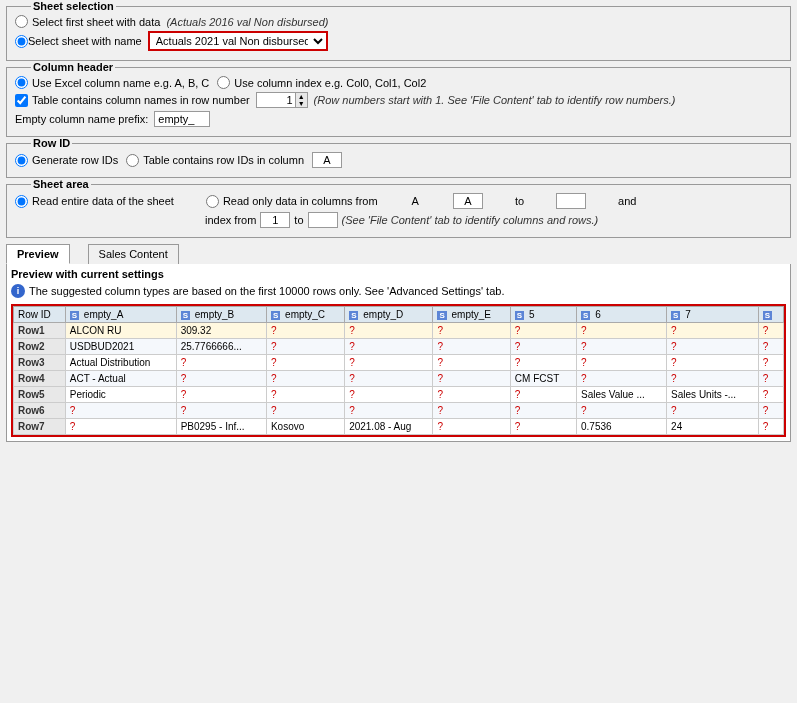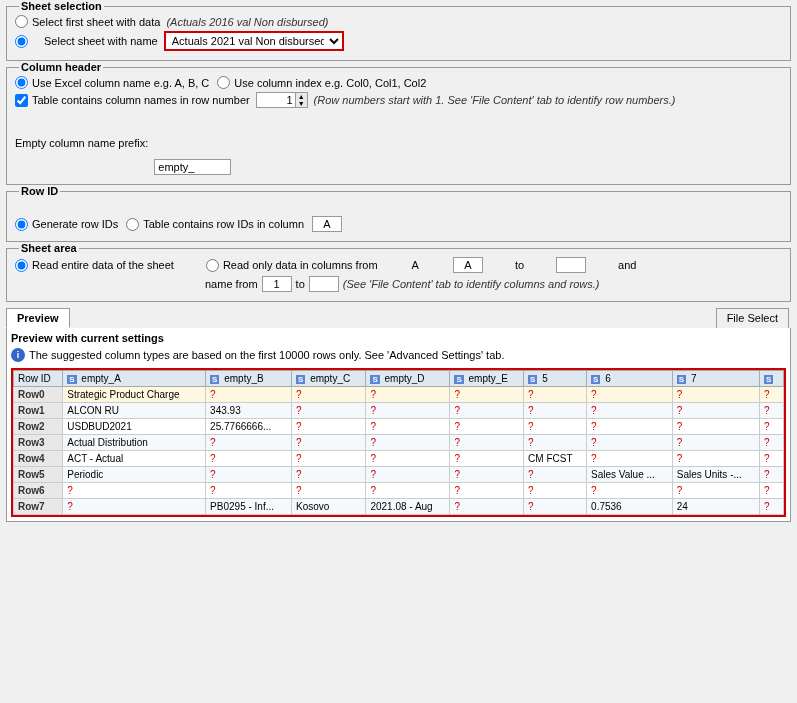"Sheet selection" .section-legend { left: 12px -> 24px }
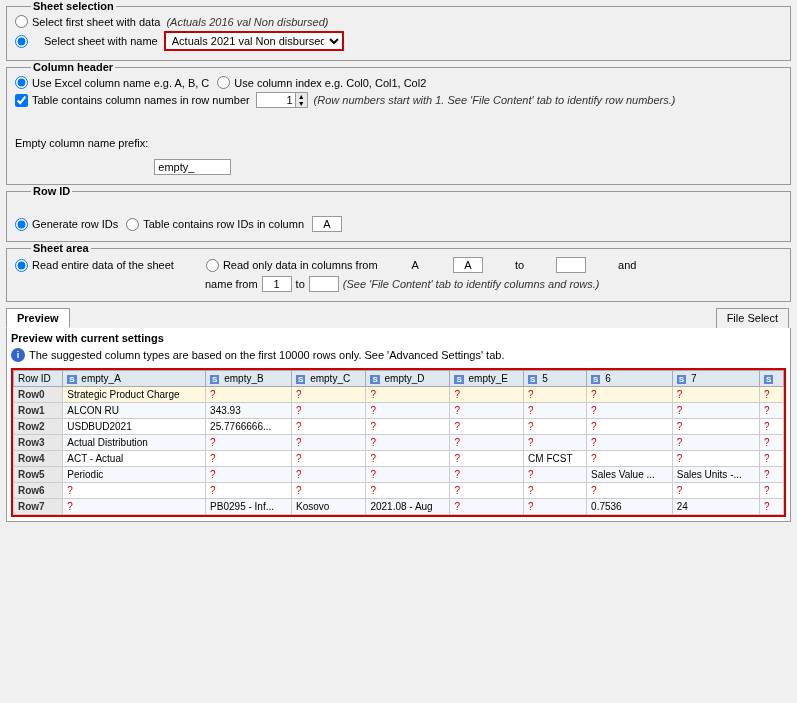"Select sheet with name" label { gap: 16px -> 0 }
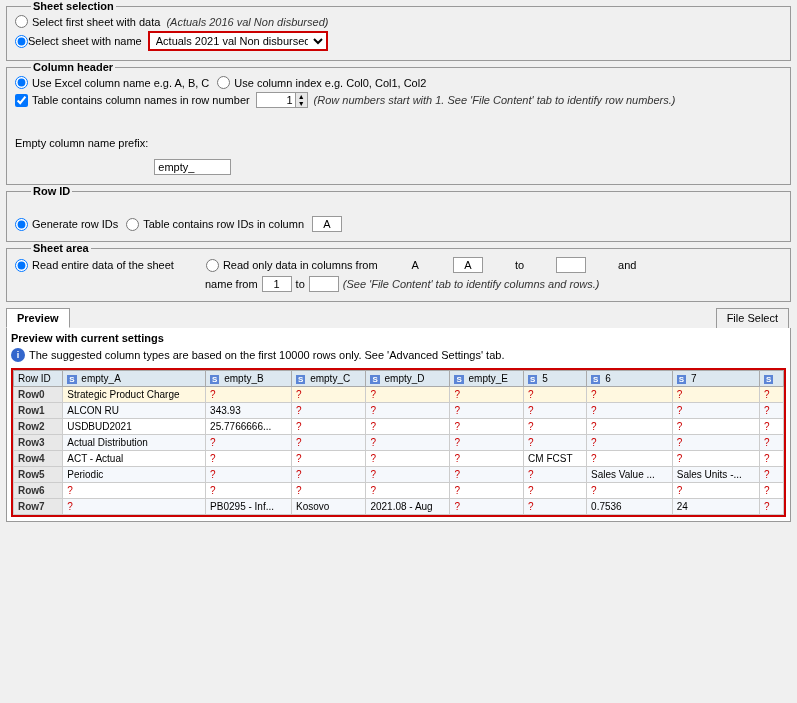"empty_" input.text-input { margin-top: 48px -> none; width: 77px -> 56px }
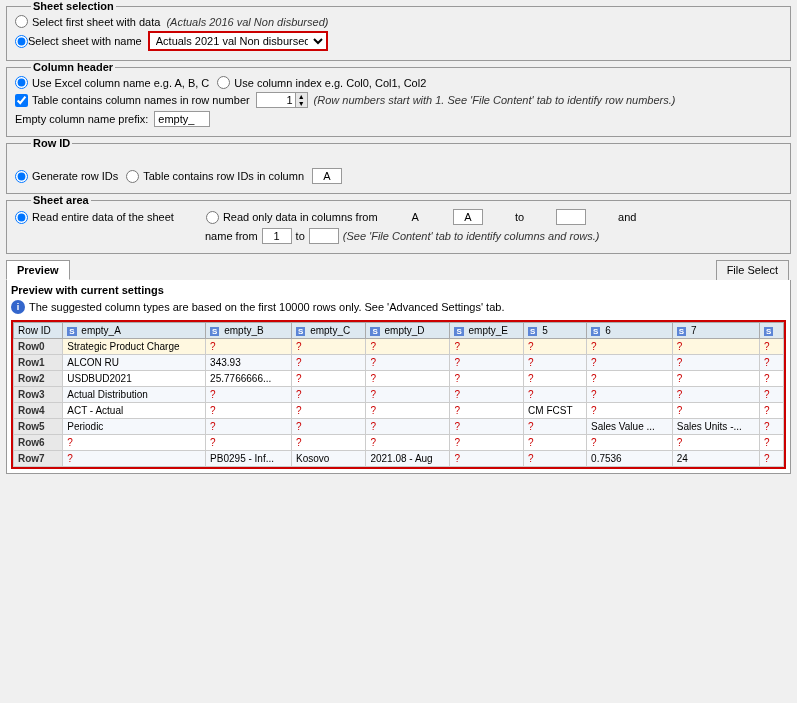"Generate row IDs" div.row { margin-top: 20px -> 4px }
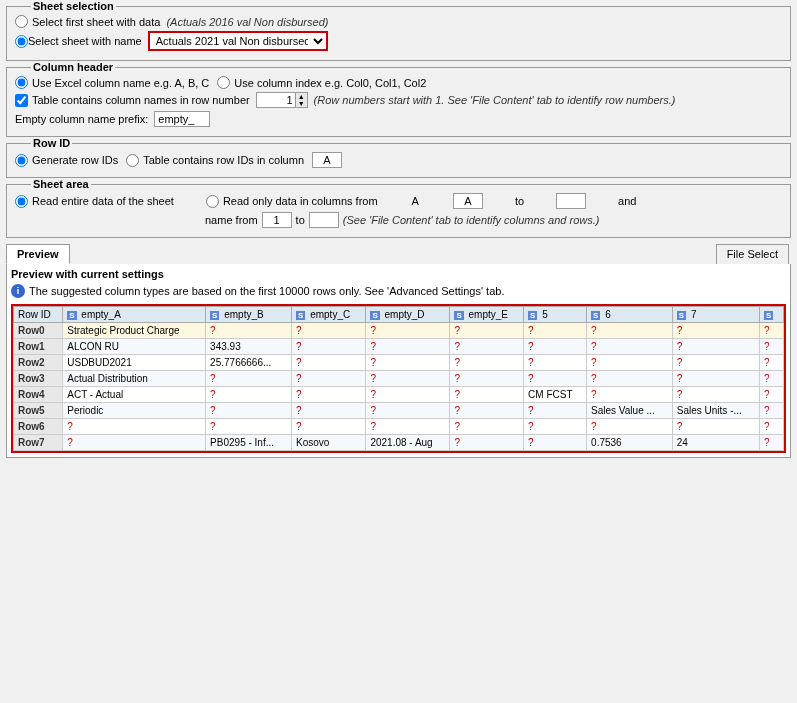"name from" span { text: name -> index }
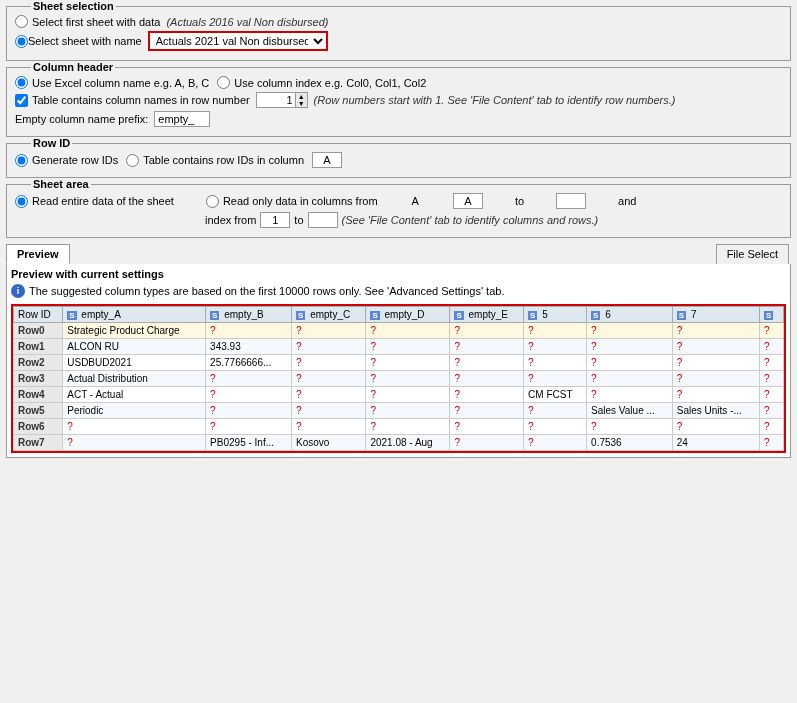"Preview" .tabs-row { justify-content: space-between -> none }
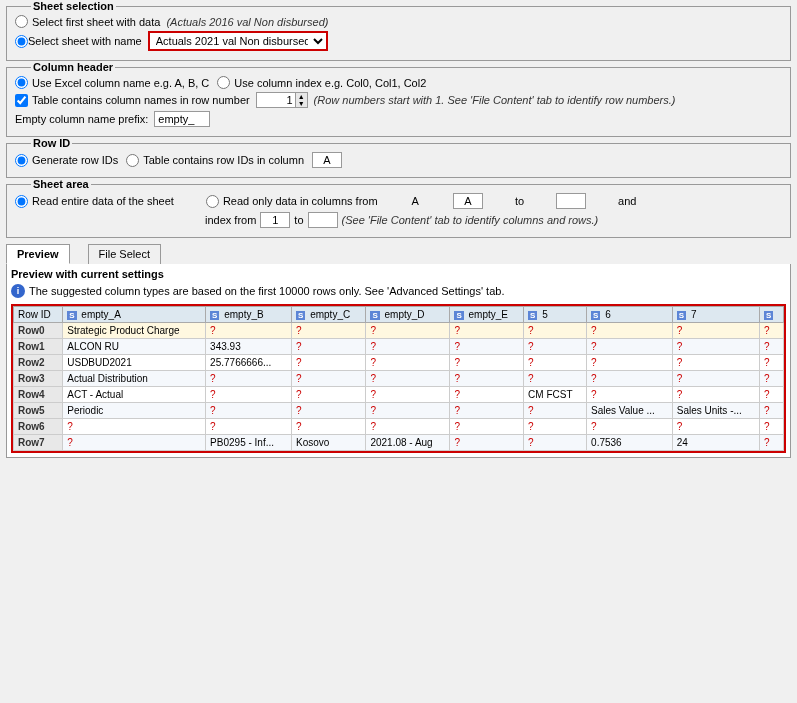"File Select" span { text: File Select -> Sales Content }
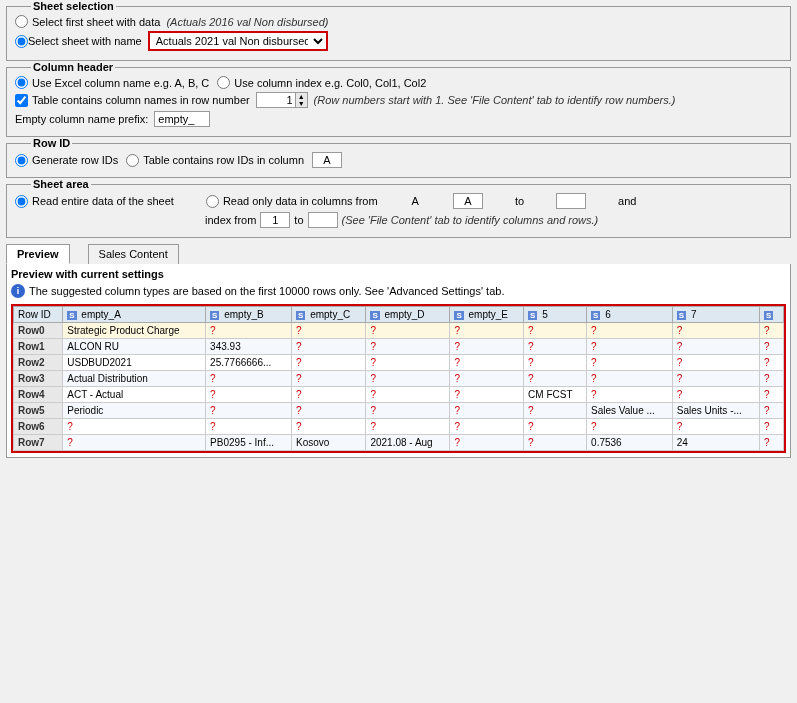"Row0" tr { html: <tr> <td>Row0</td> <td>Strategic Product Charge</td> <td><span>?</span></td> <td><span>?</span></td> <td><span>?</span></td> <td><span>?</span></td> <td><span>?</span></td> <td><span>?</span></td> <td><span>?</span></td> <td><span>?</span></td> </tr> -> none }
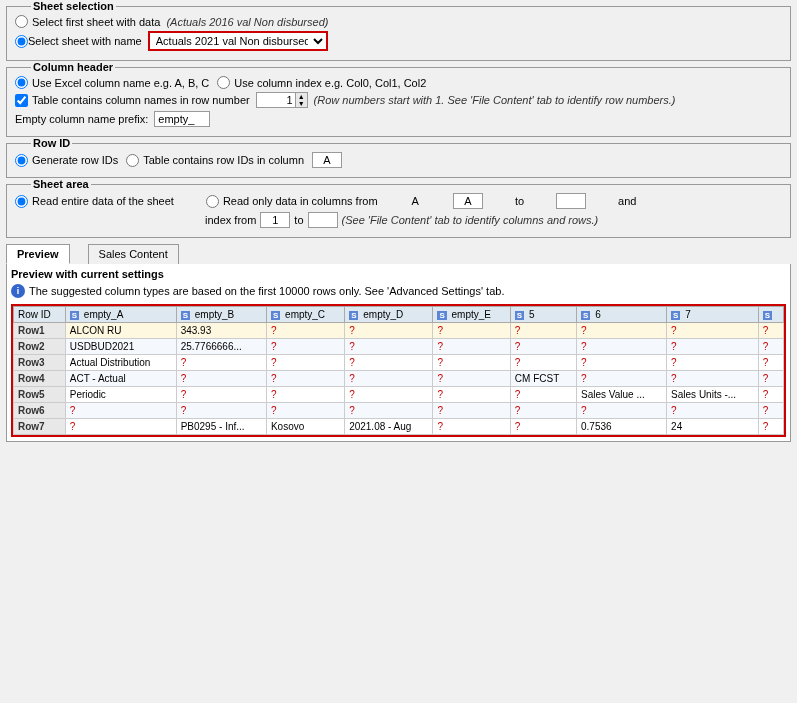"343.93" td { text: 343.93 -> 309.32 }
